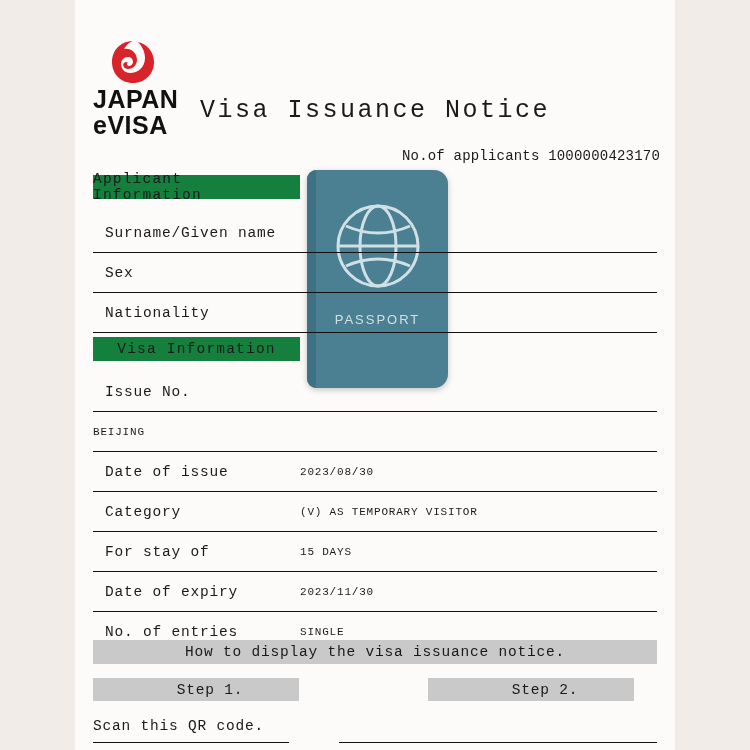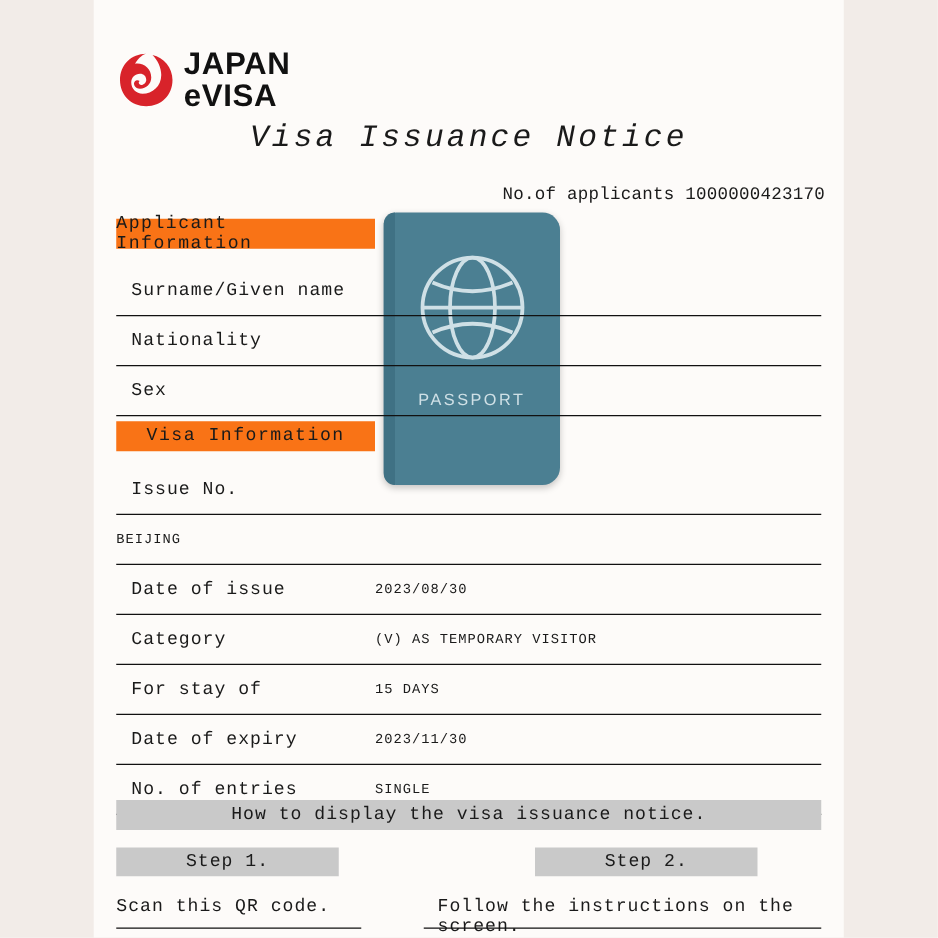"JAPAN" .logo-block { flex-direction: none -> column }
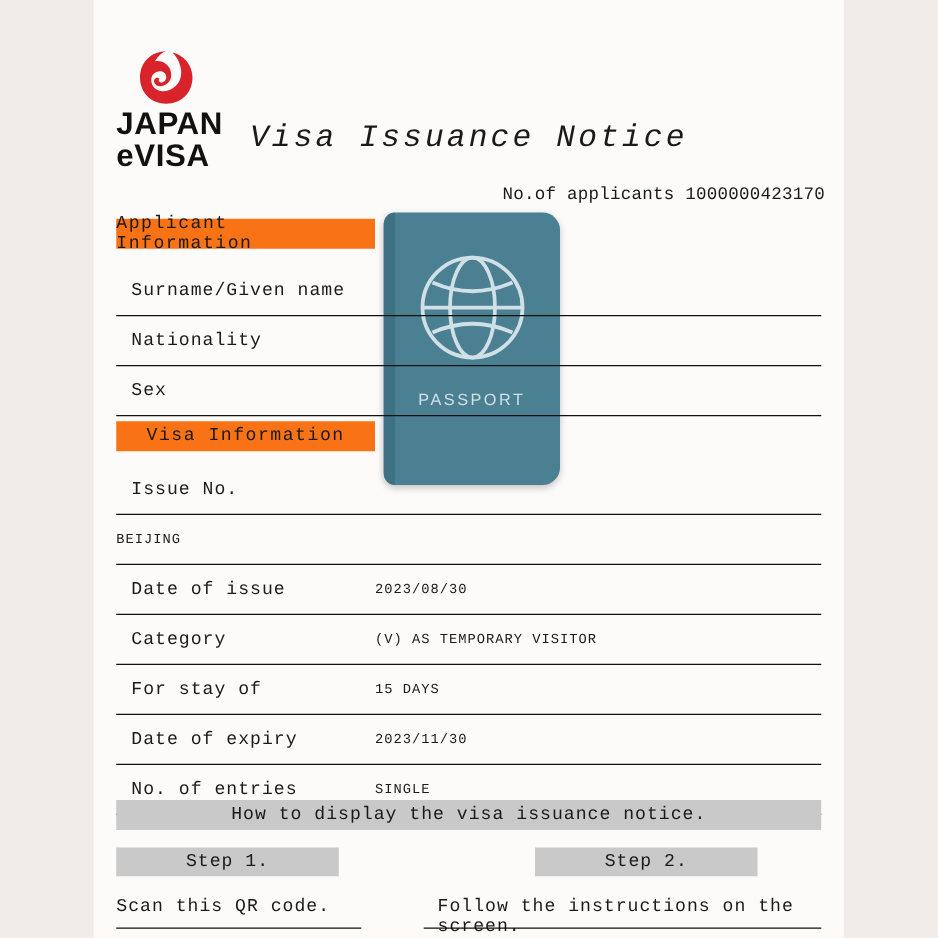"Visa Issuance Notice" .doc-title { font-style: italic -> none }
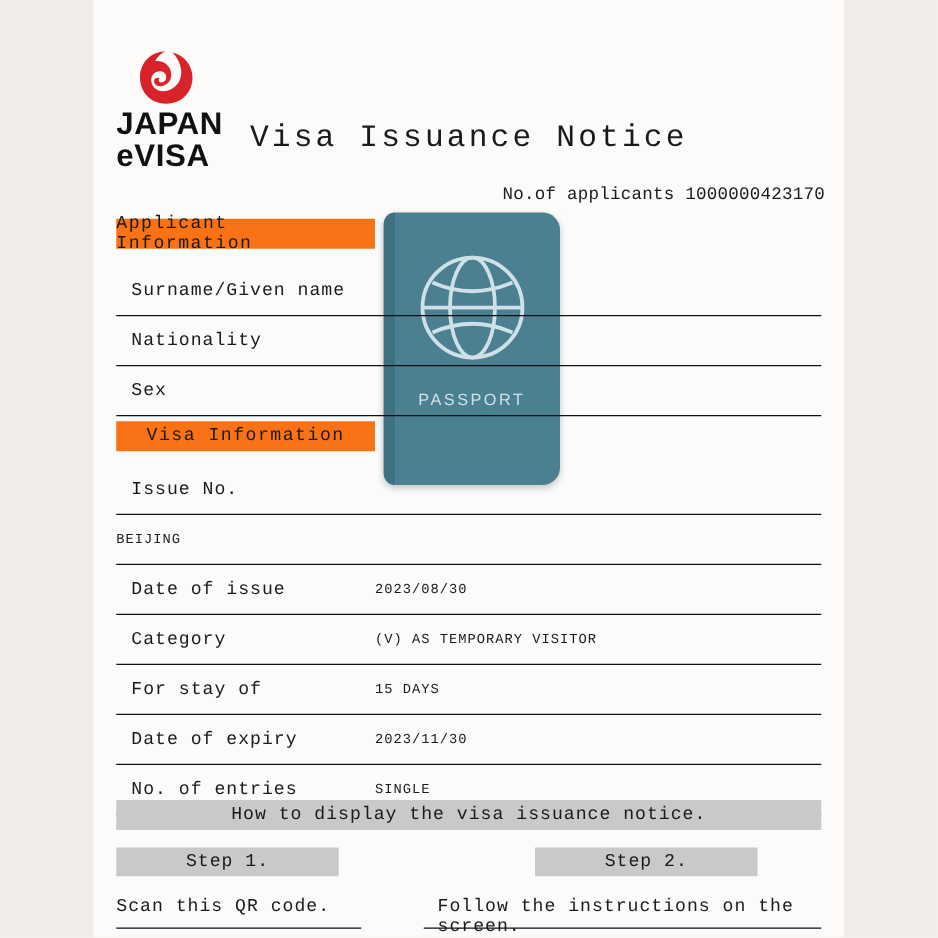"Applicant Information" .section-band { background: #f97316 -> #15803d }
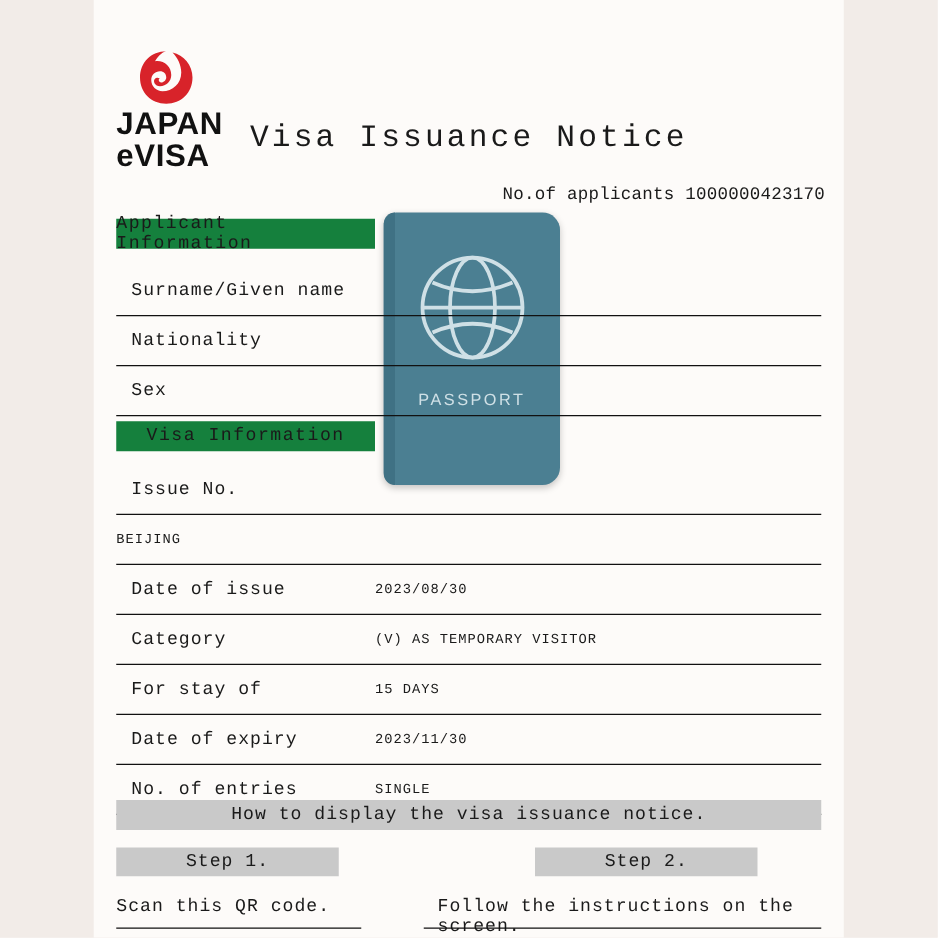"Nationality" div.row { order: before "Sex" -> after "Sex" }
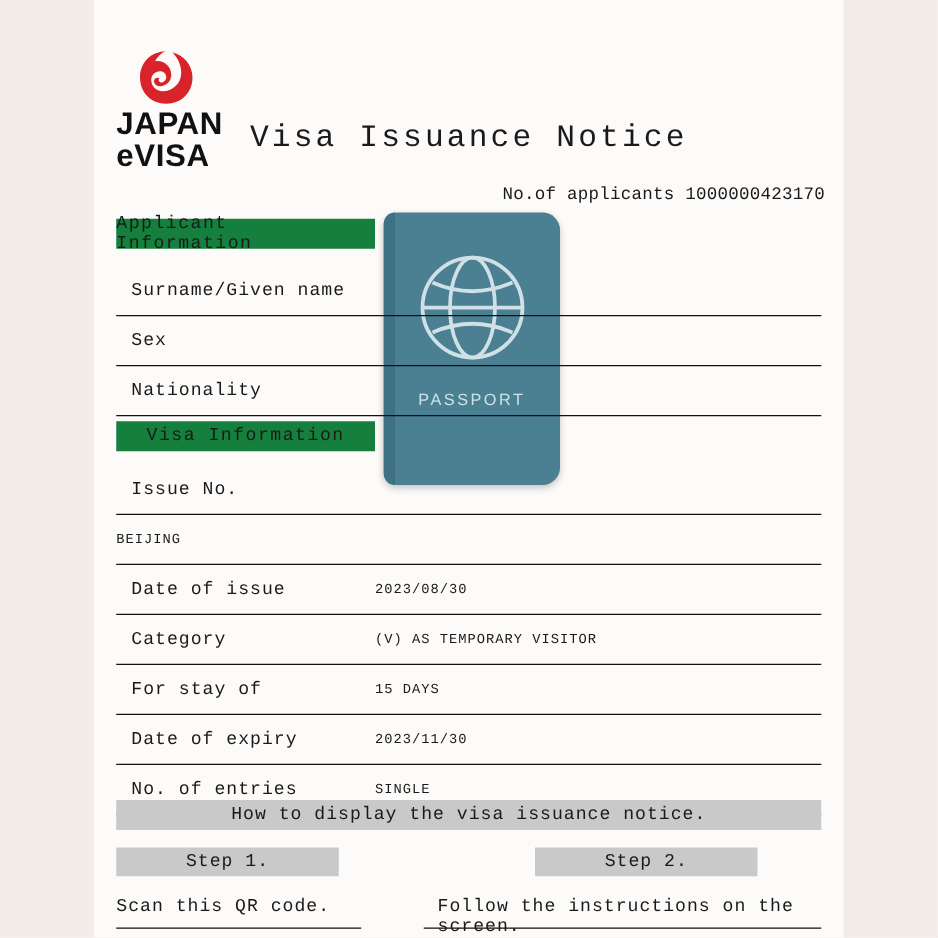"Step 1." .step-band { padding-left: none -> 28px }
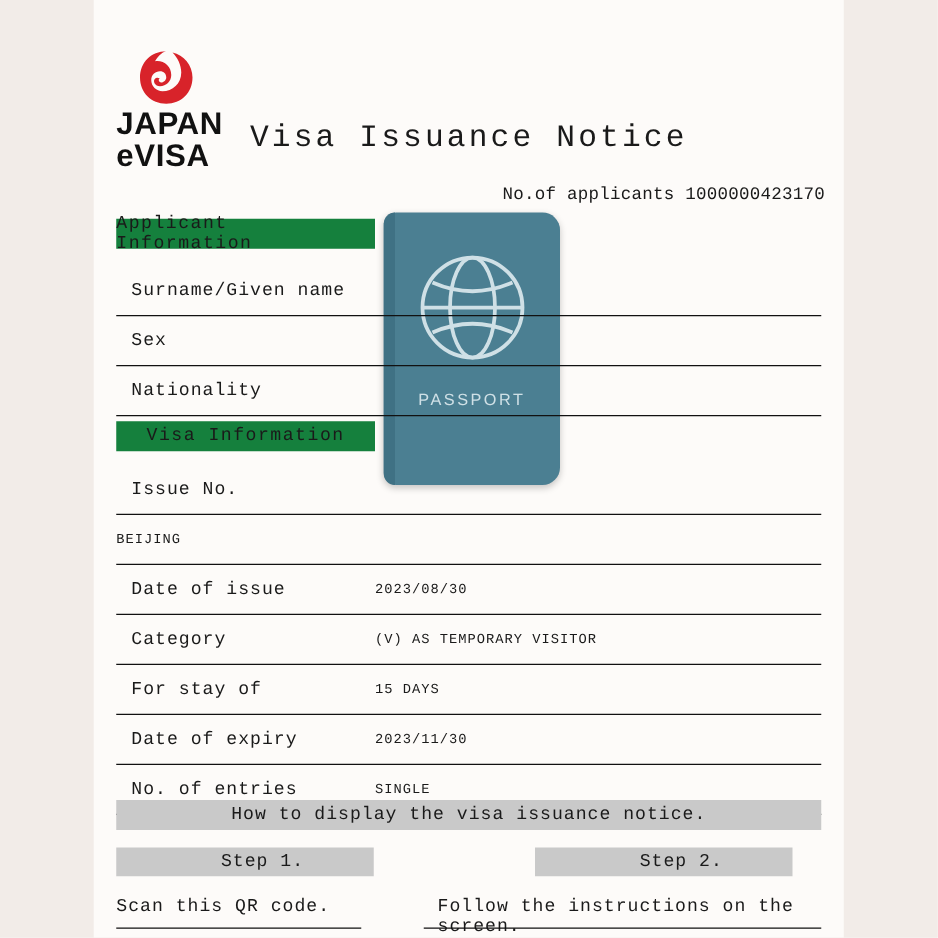"Follow the instructions on the" div.step-text { html: <div>Follow the instructions on the screen.</div> -> none }
